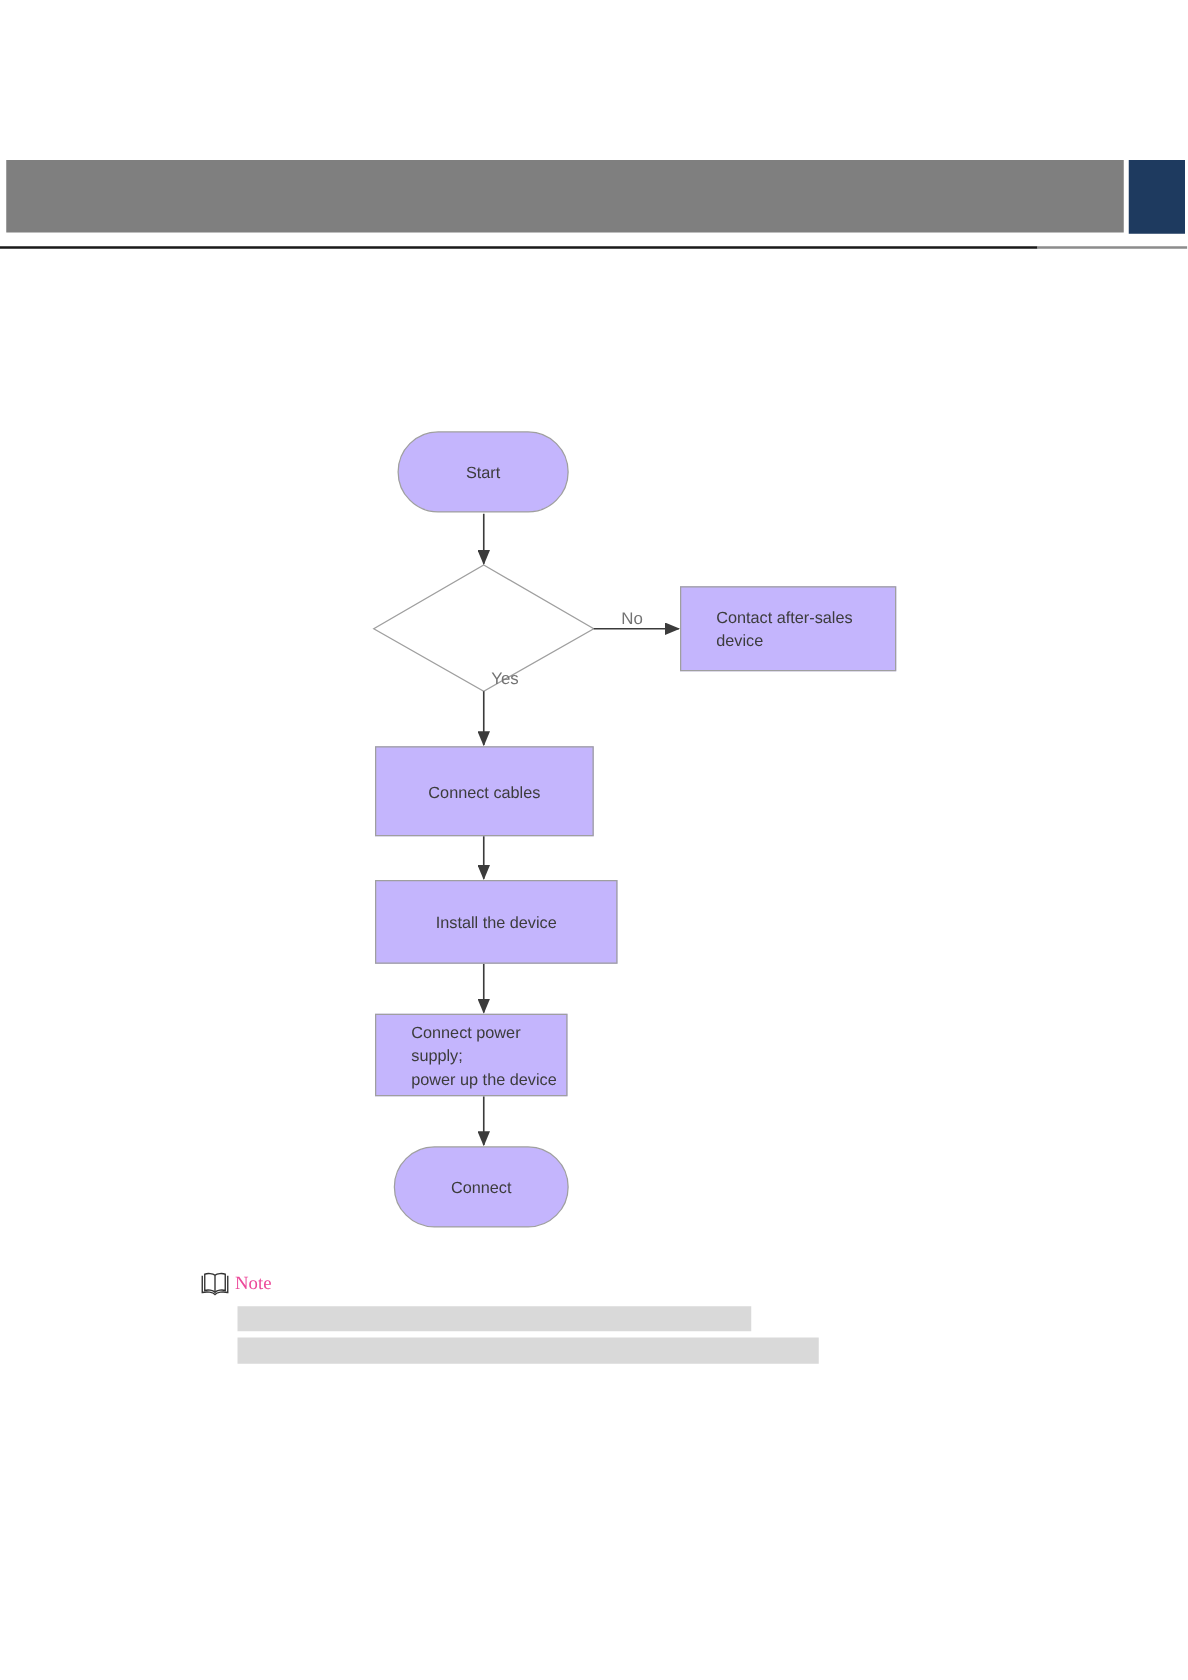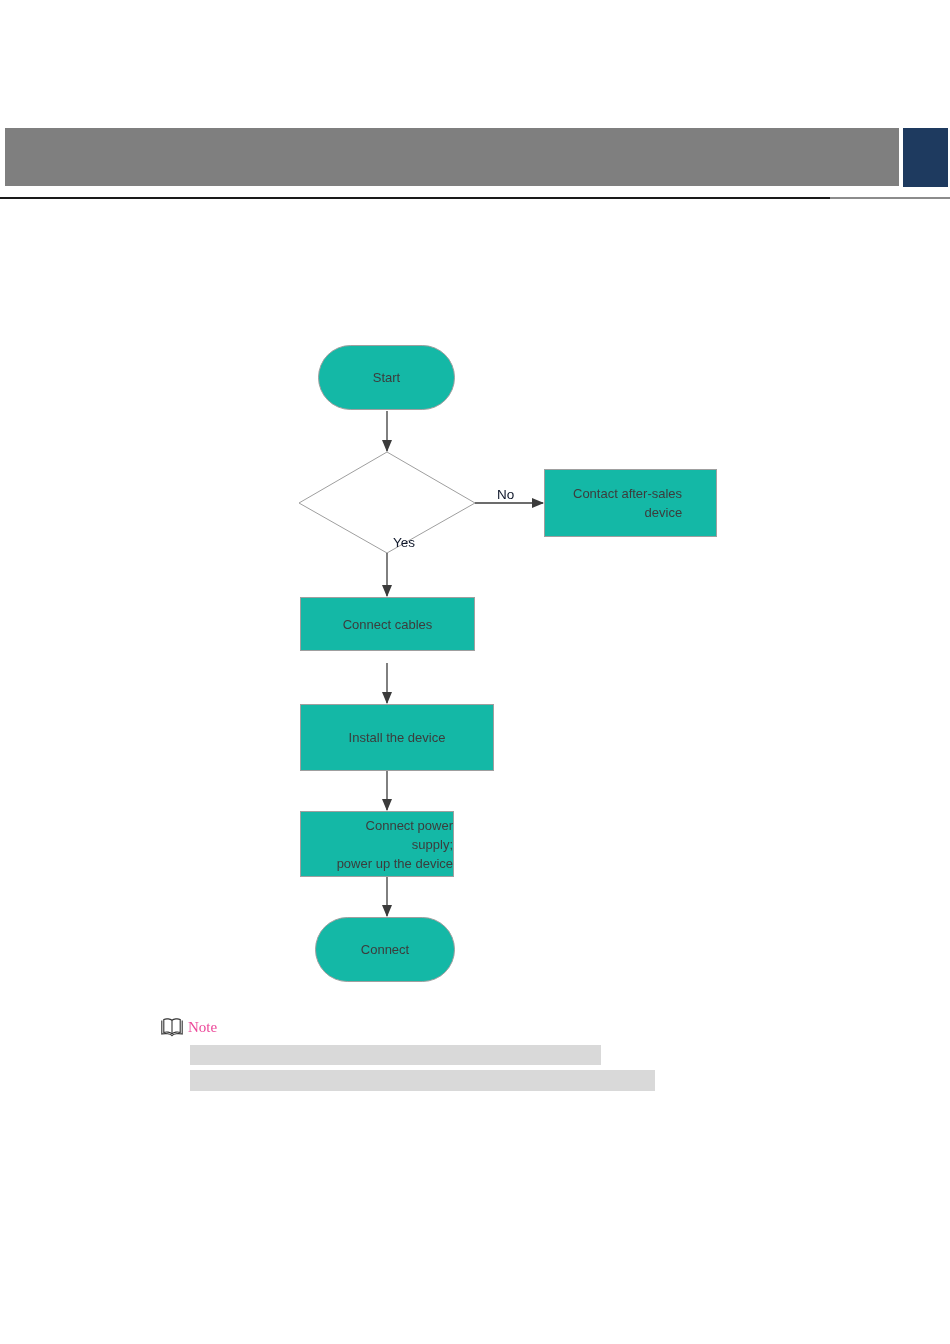"Start" .shape { background: #14b8a6 -> #c4b5fd }
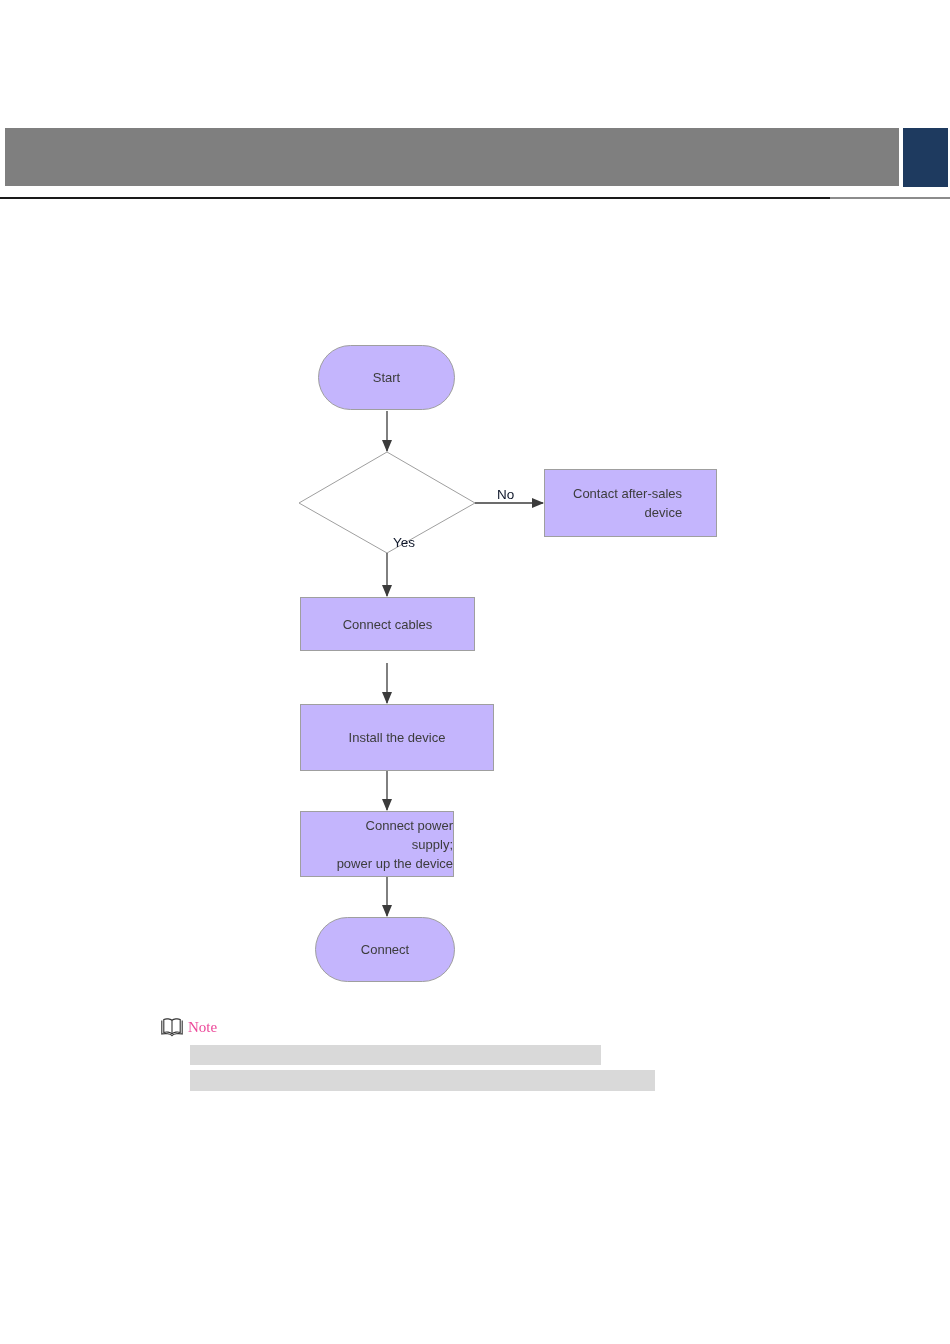"No" .branch-label { color: #0f172a -> #737373 }
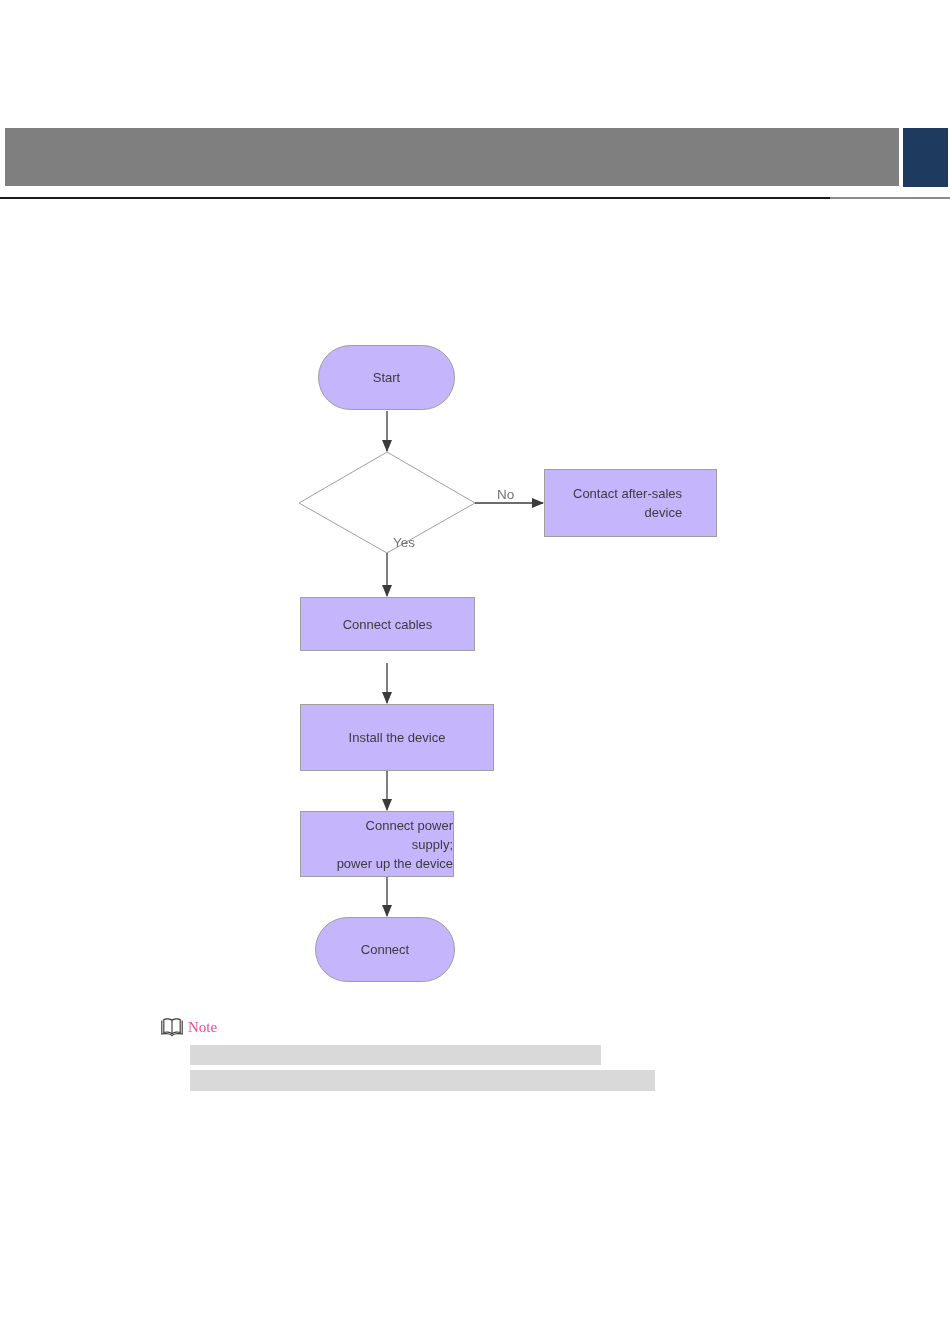"Contact after-sales" .shape.left { text-align: right -> left }
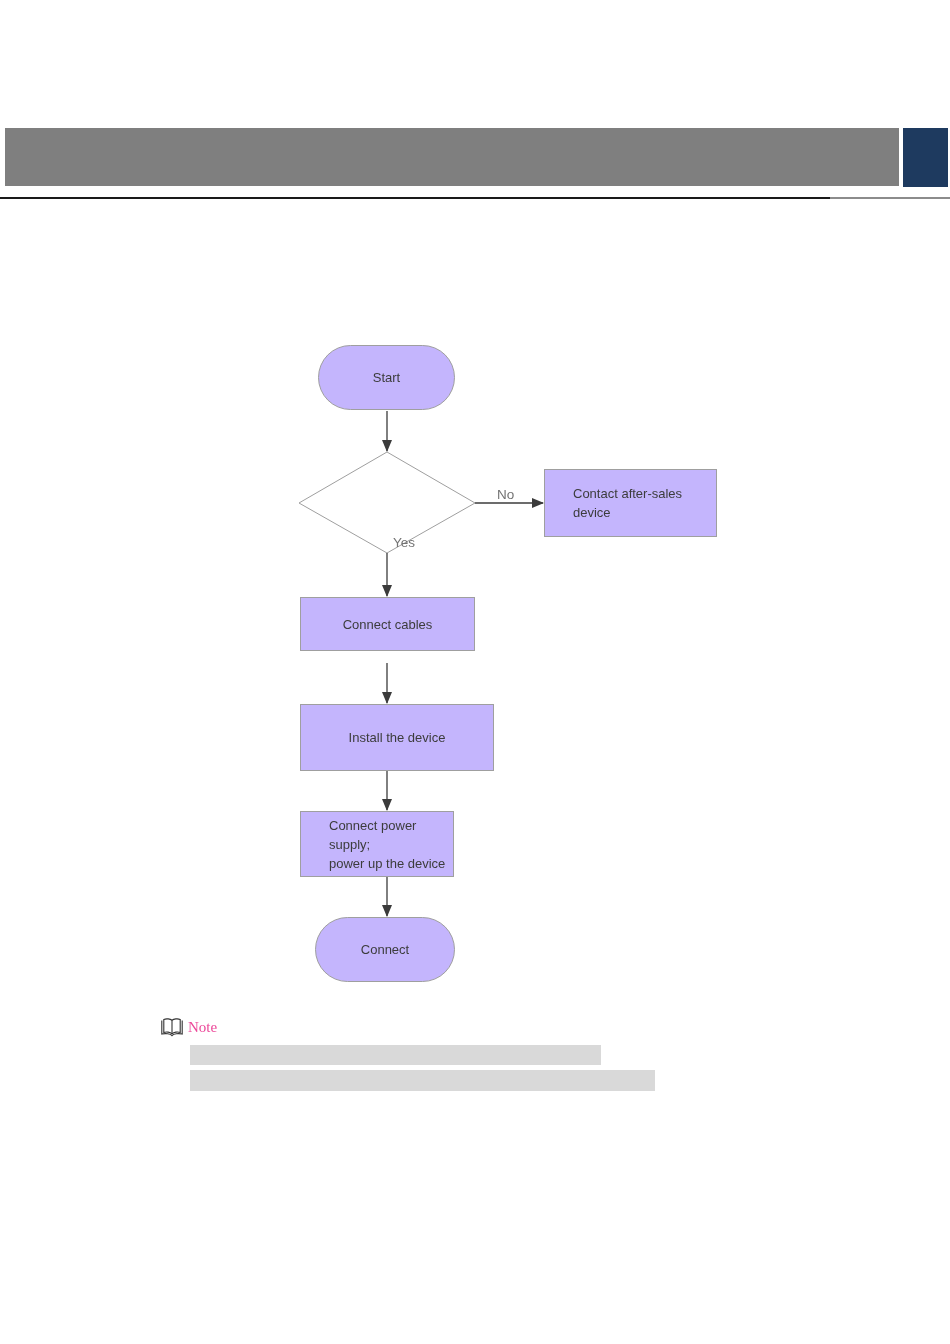"Connect cables" div.shape { height: 54px -> 72px }
